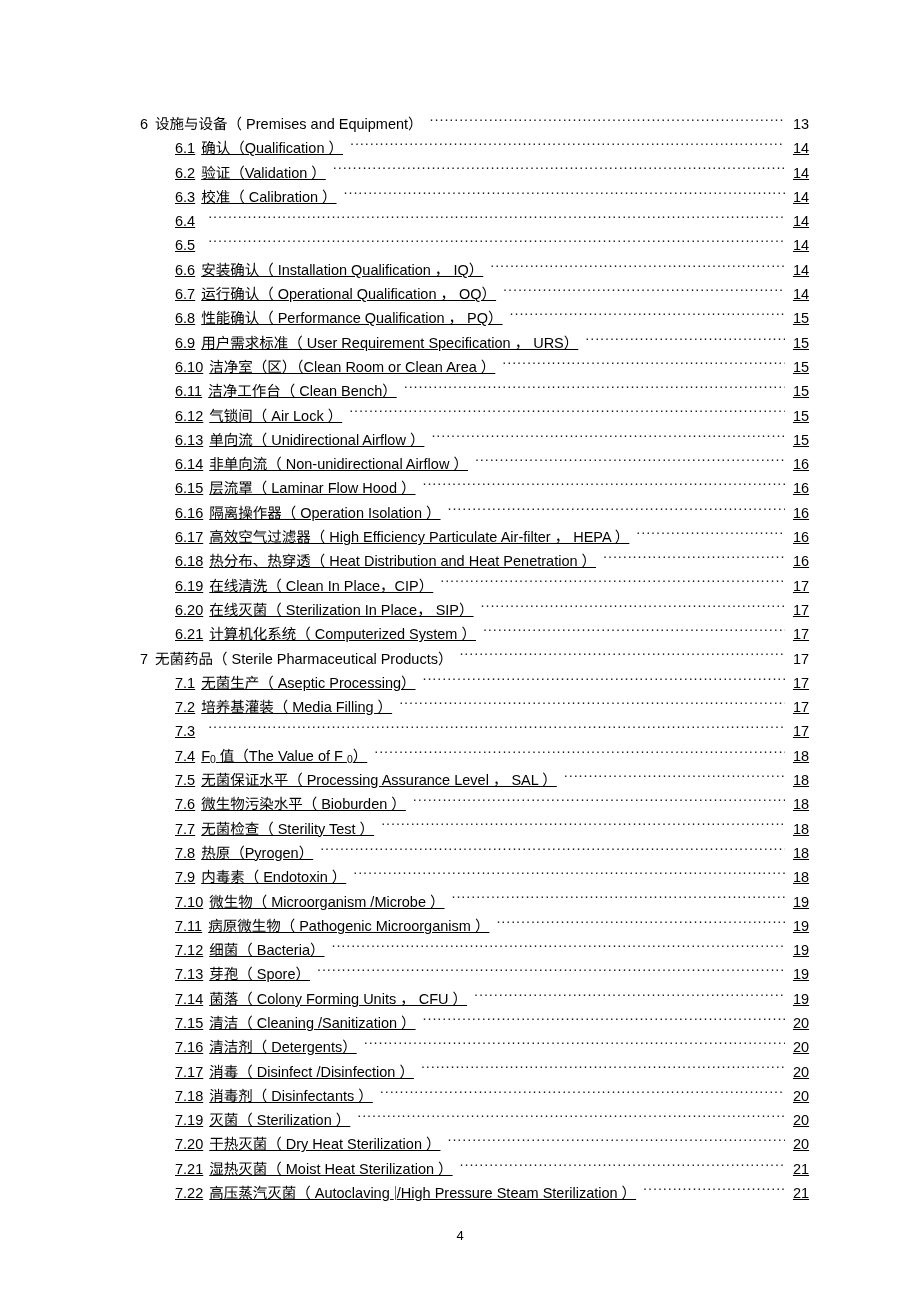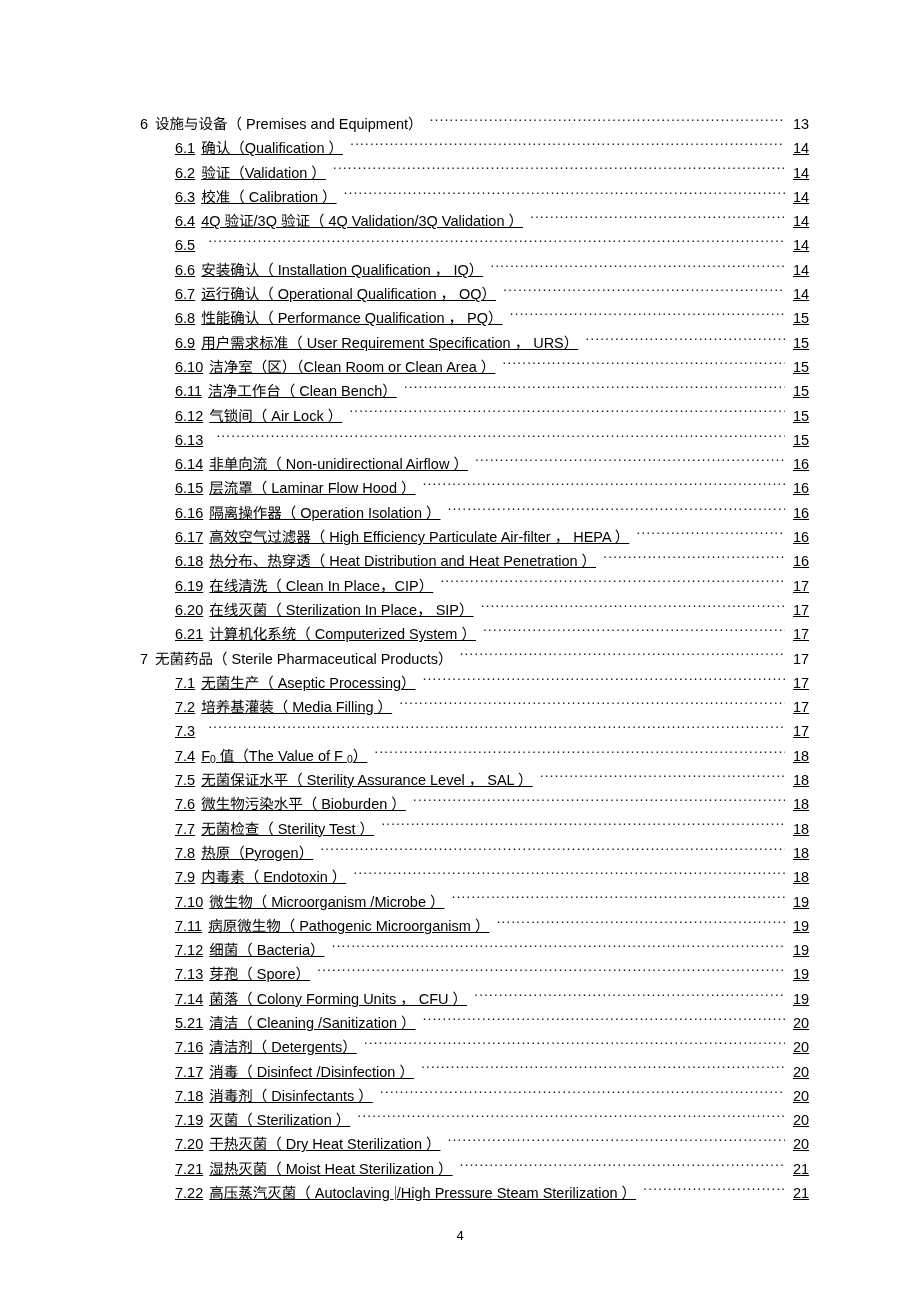"4Q 验证/3Q 验证（ 4Q Validation/3Q" span.title { html: <span>4Q 验证/3Q 验证（ 4Q Validation/3Q Validation ）</span> -> none }
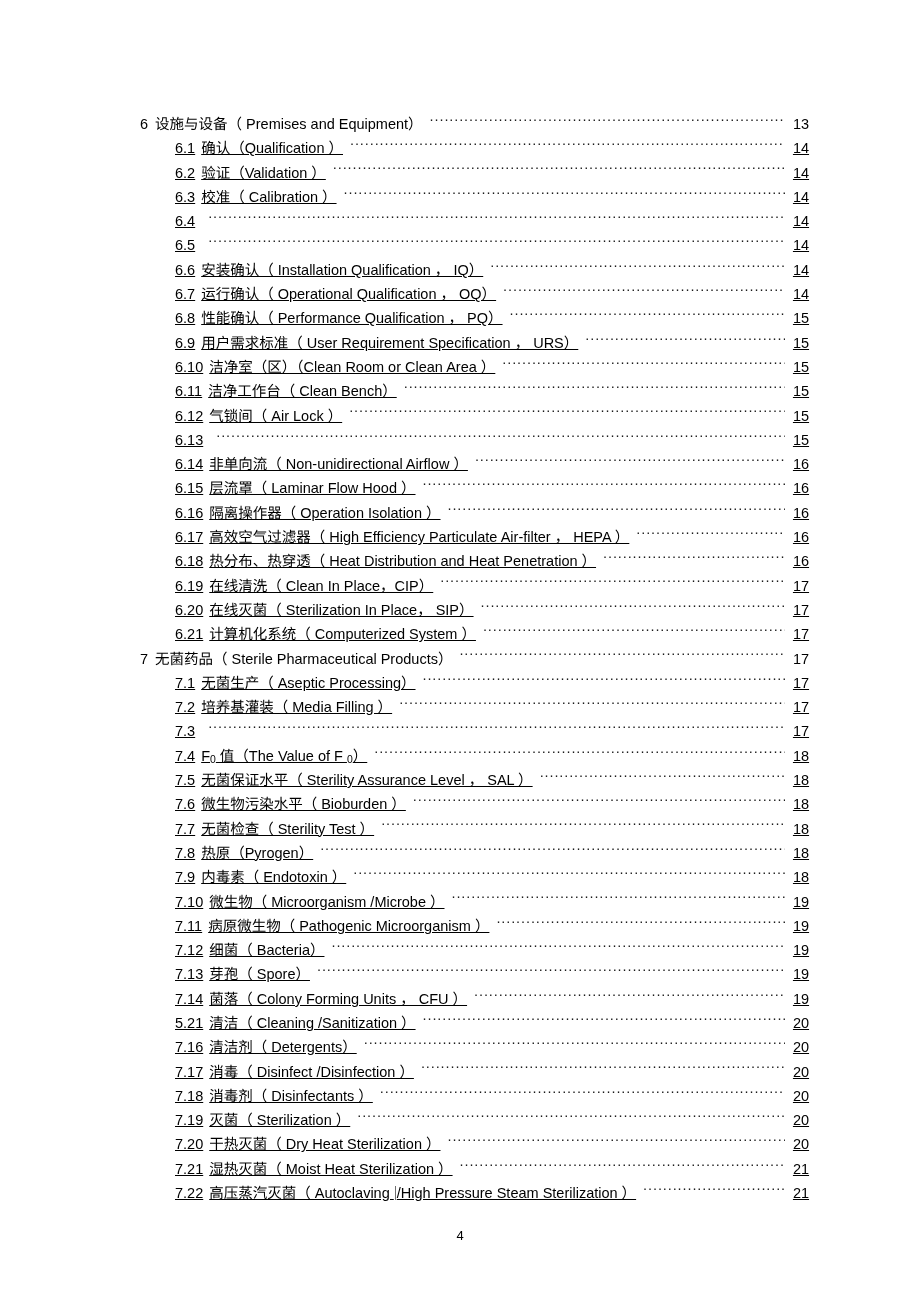"单向流（ Unidirectional Airflow ）" span.title { html: none -> <span>单向流（ Unidirectional Airflow ）</span> }
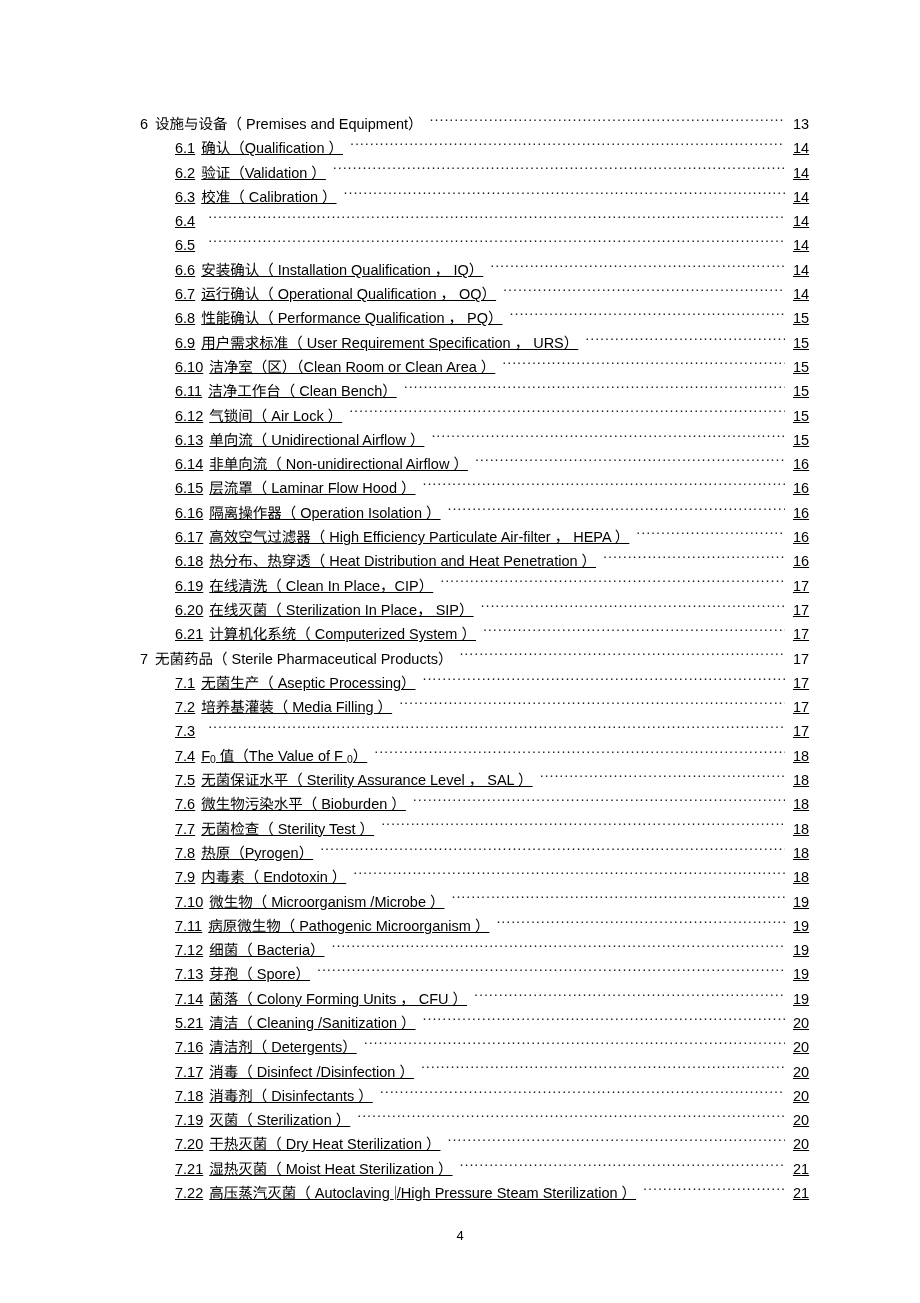"无菌保证水平（ Sterility Assurance Level ，" span.title { text: Sterility -> Processing }
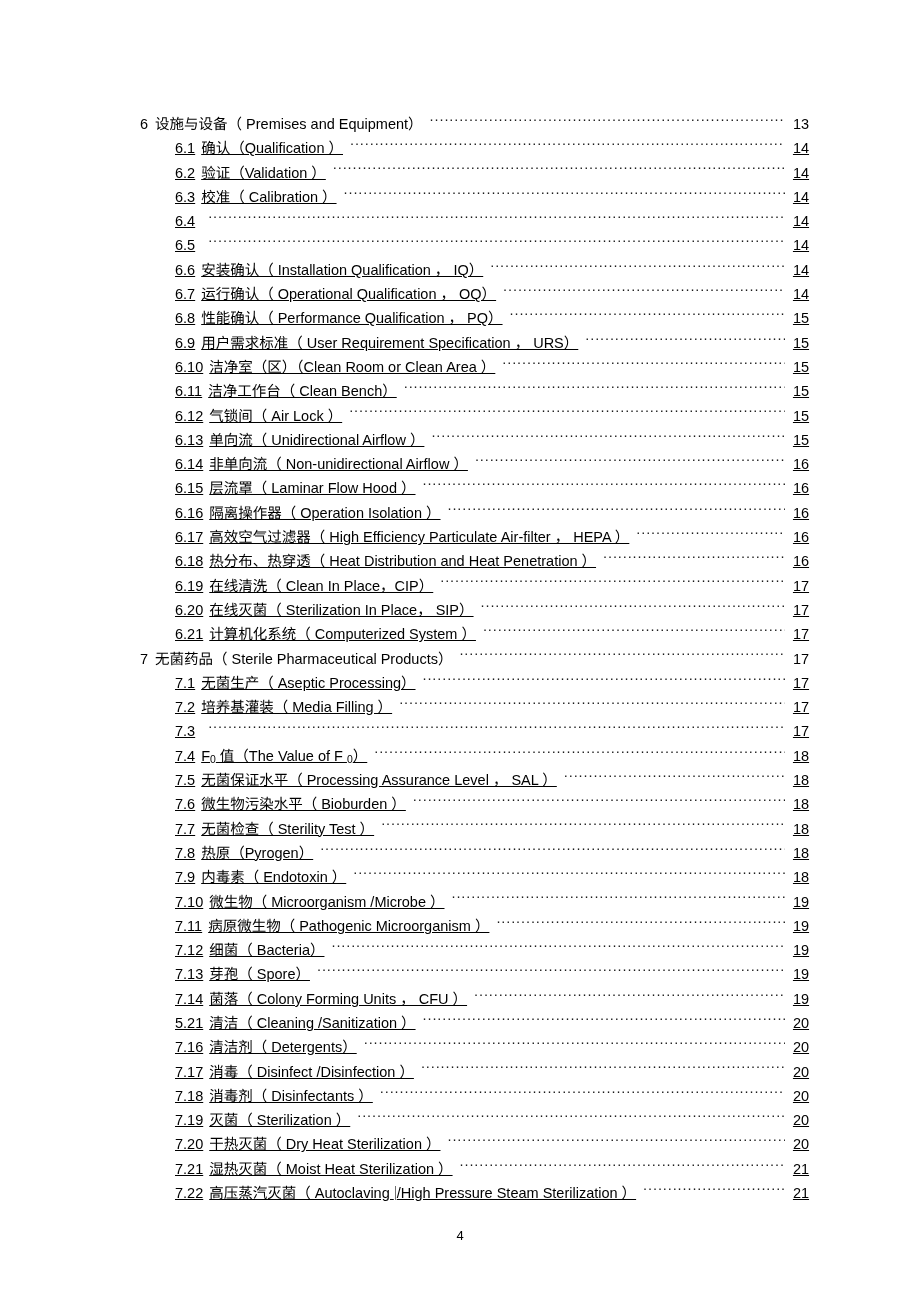"5.21" span.num { text: 5.21 -> 7.15 }
